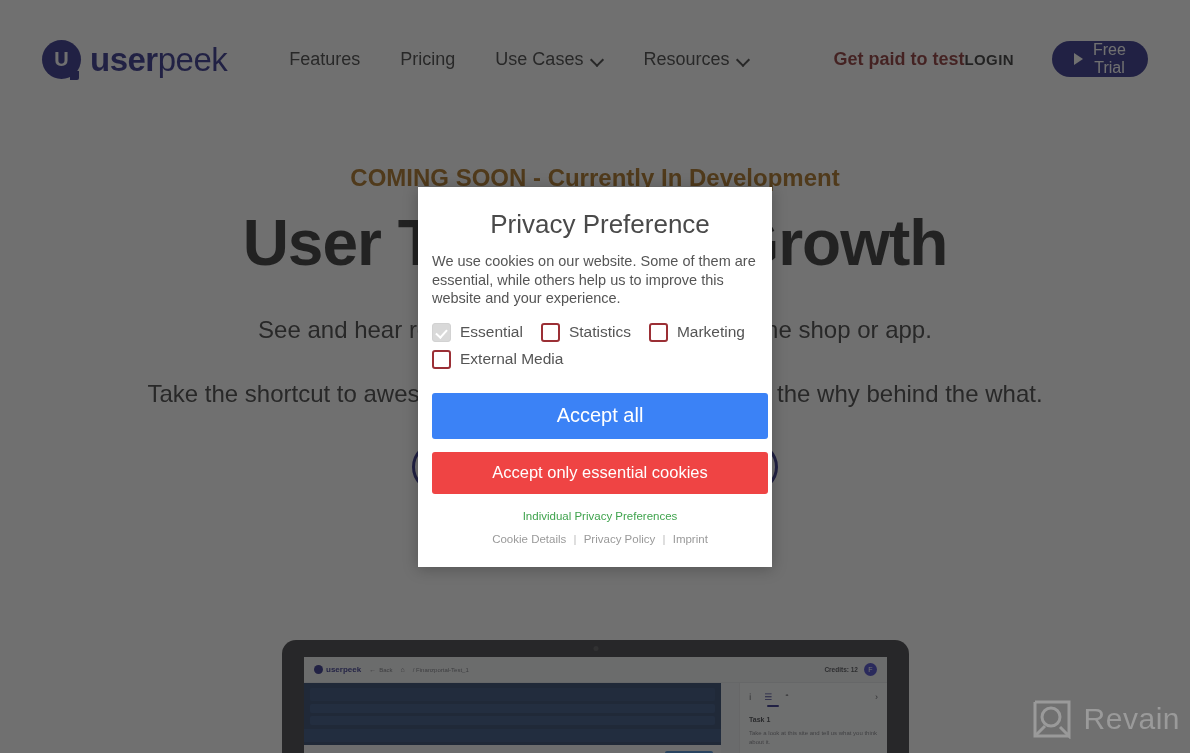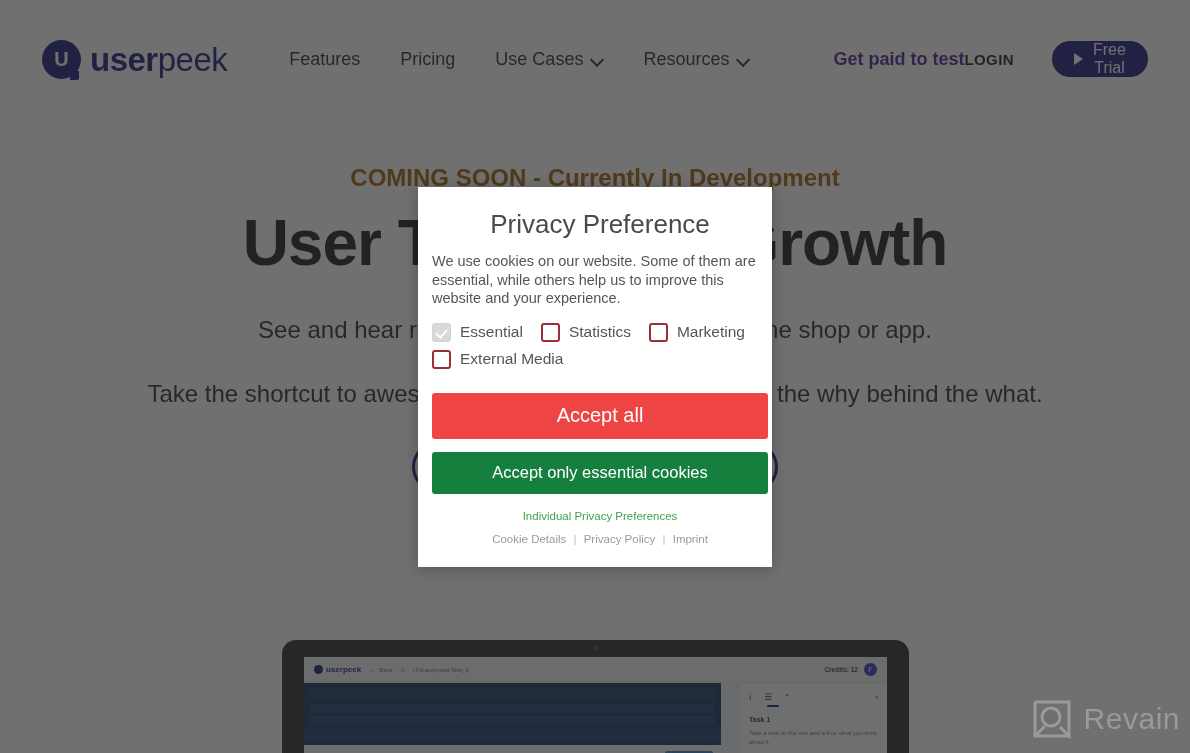"Get paid to test" .nav-cta { color: #4c1d95 -> #7f1d1d }
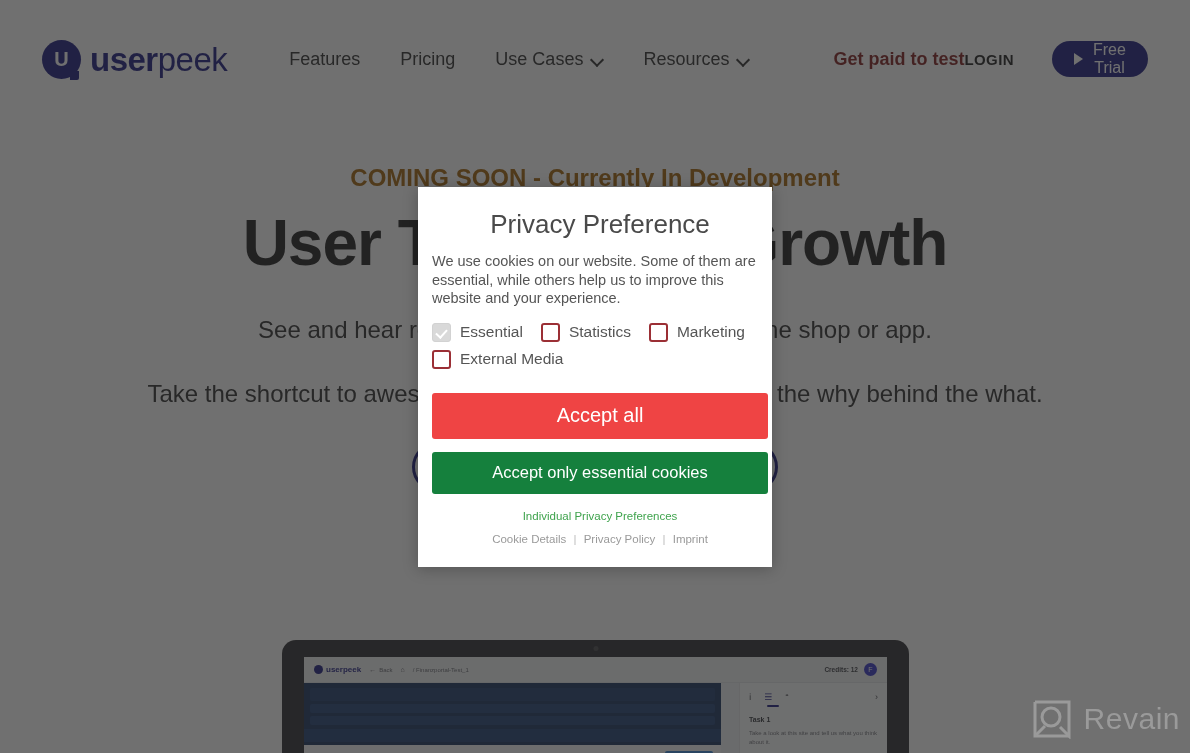"Accept all" .btn-accept-all { background: #ef4444 -> #3b82f6 }
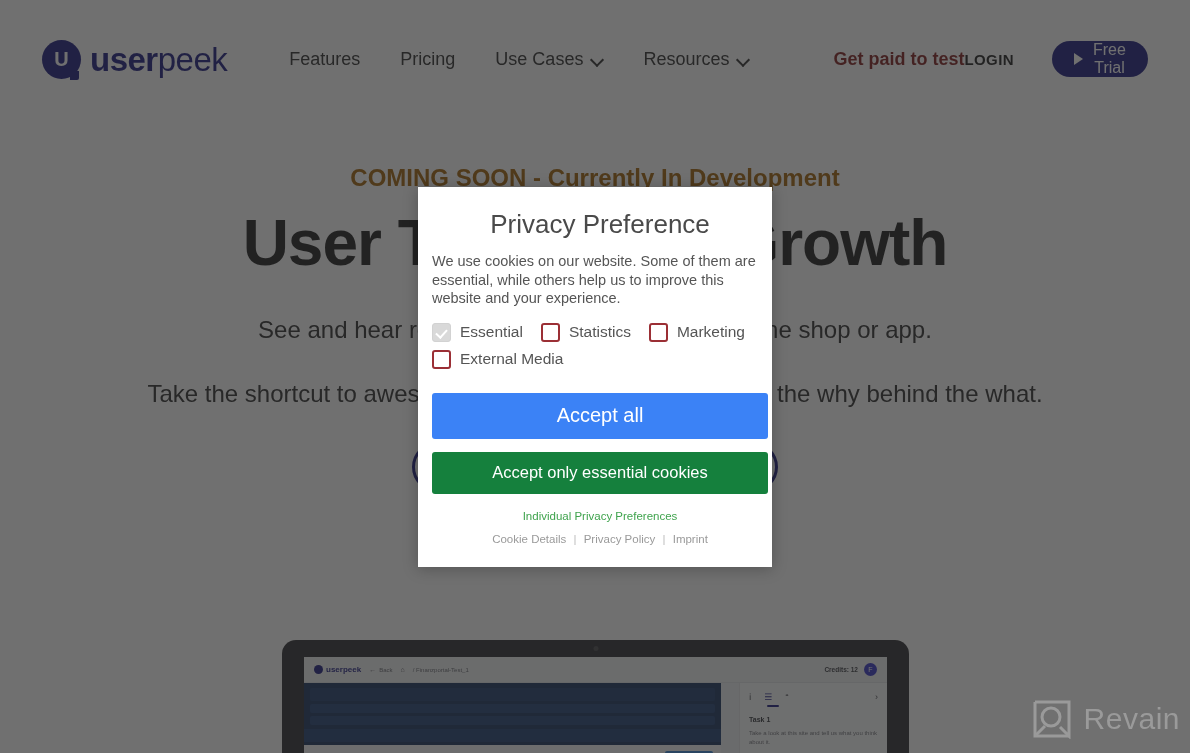"Accept only essential cookies" .btn-essential { background: #15803d -> #ef4444 }
